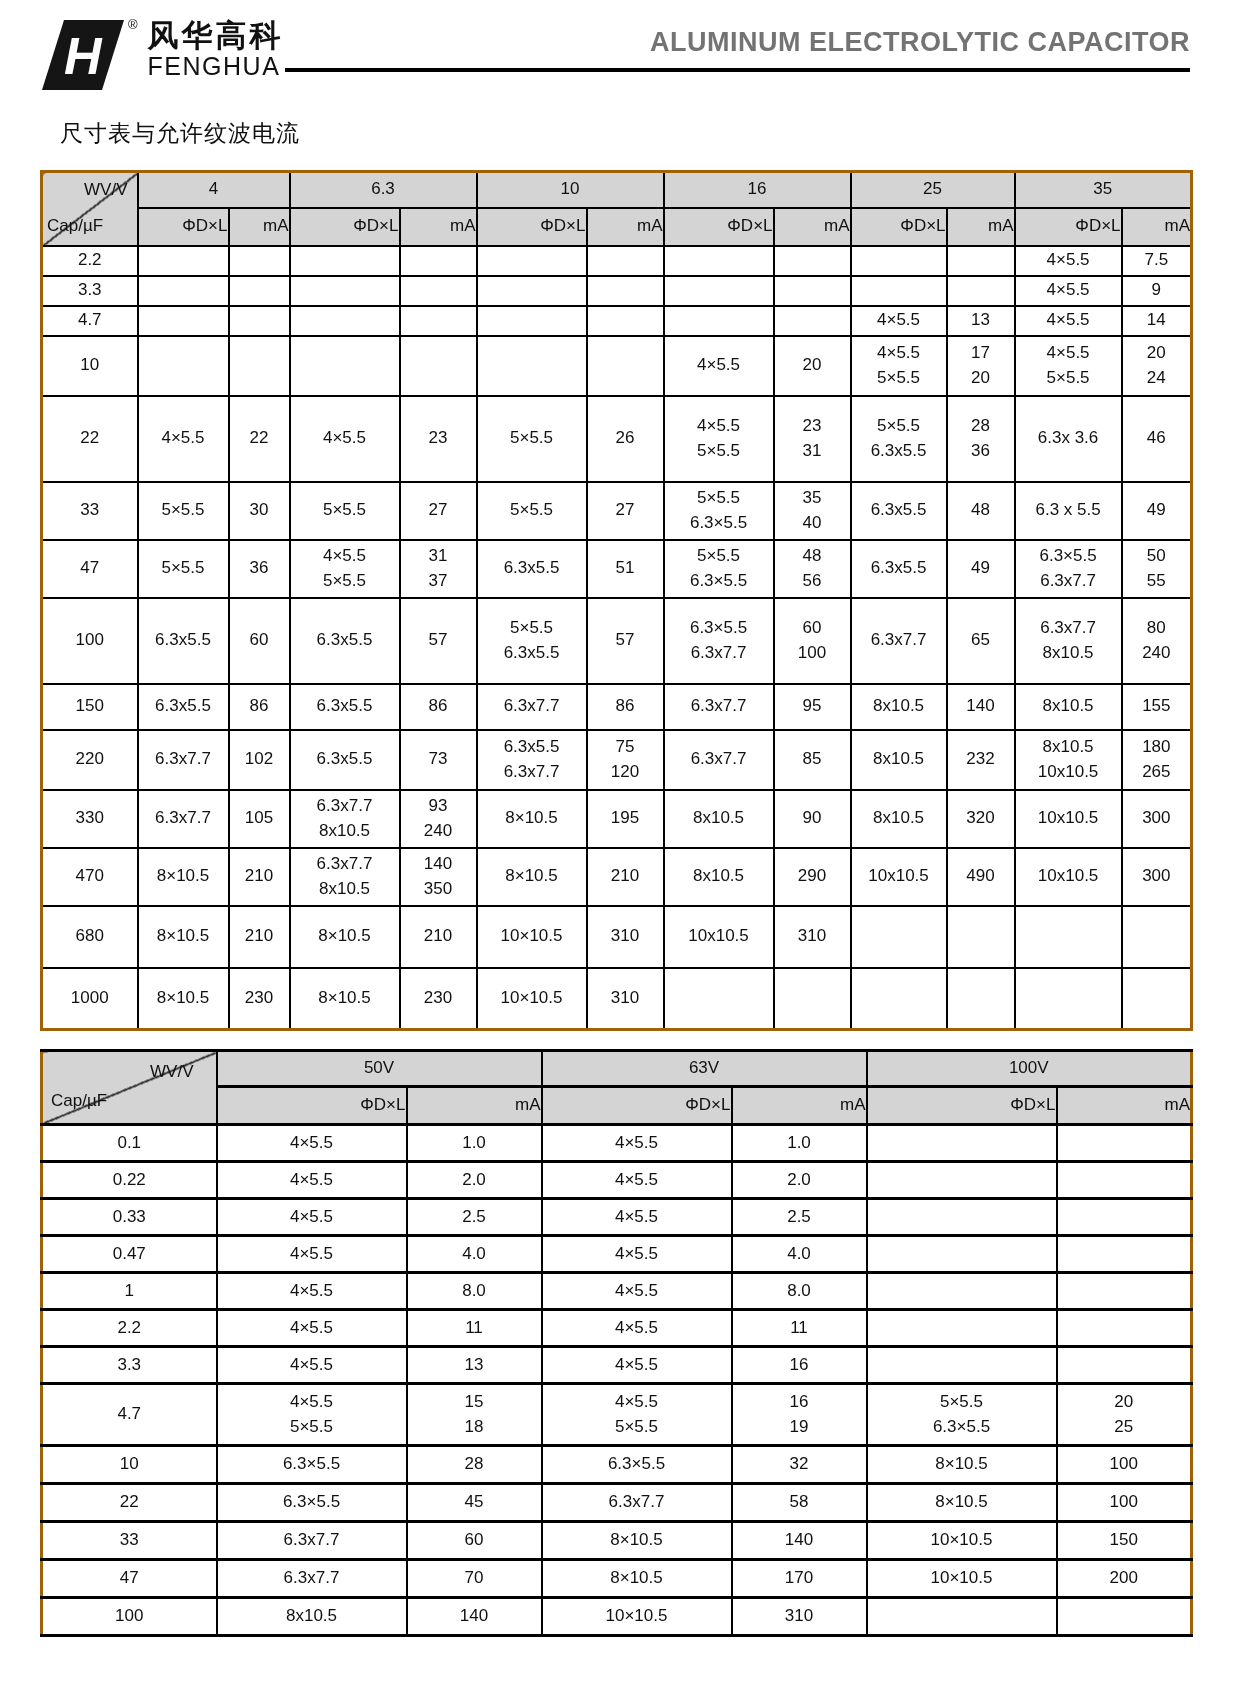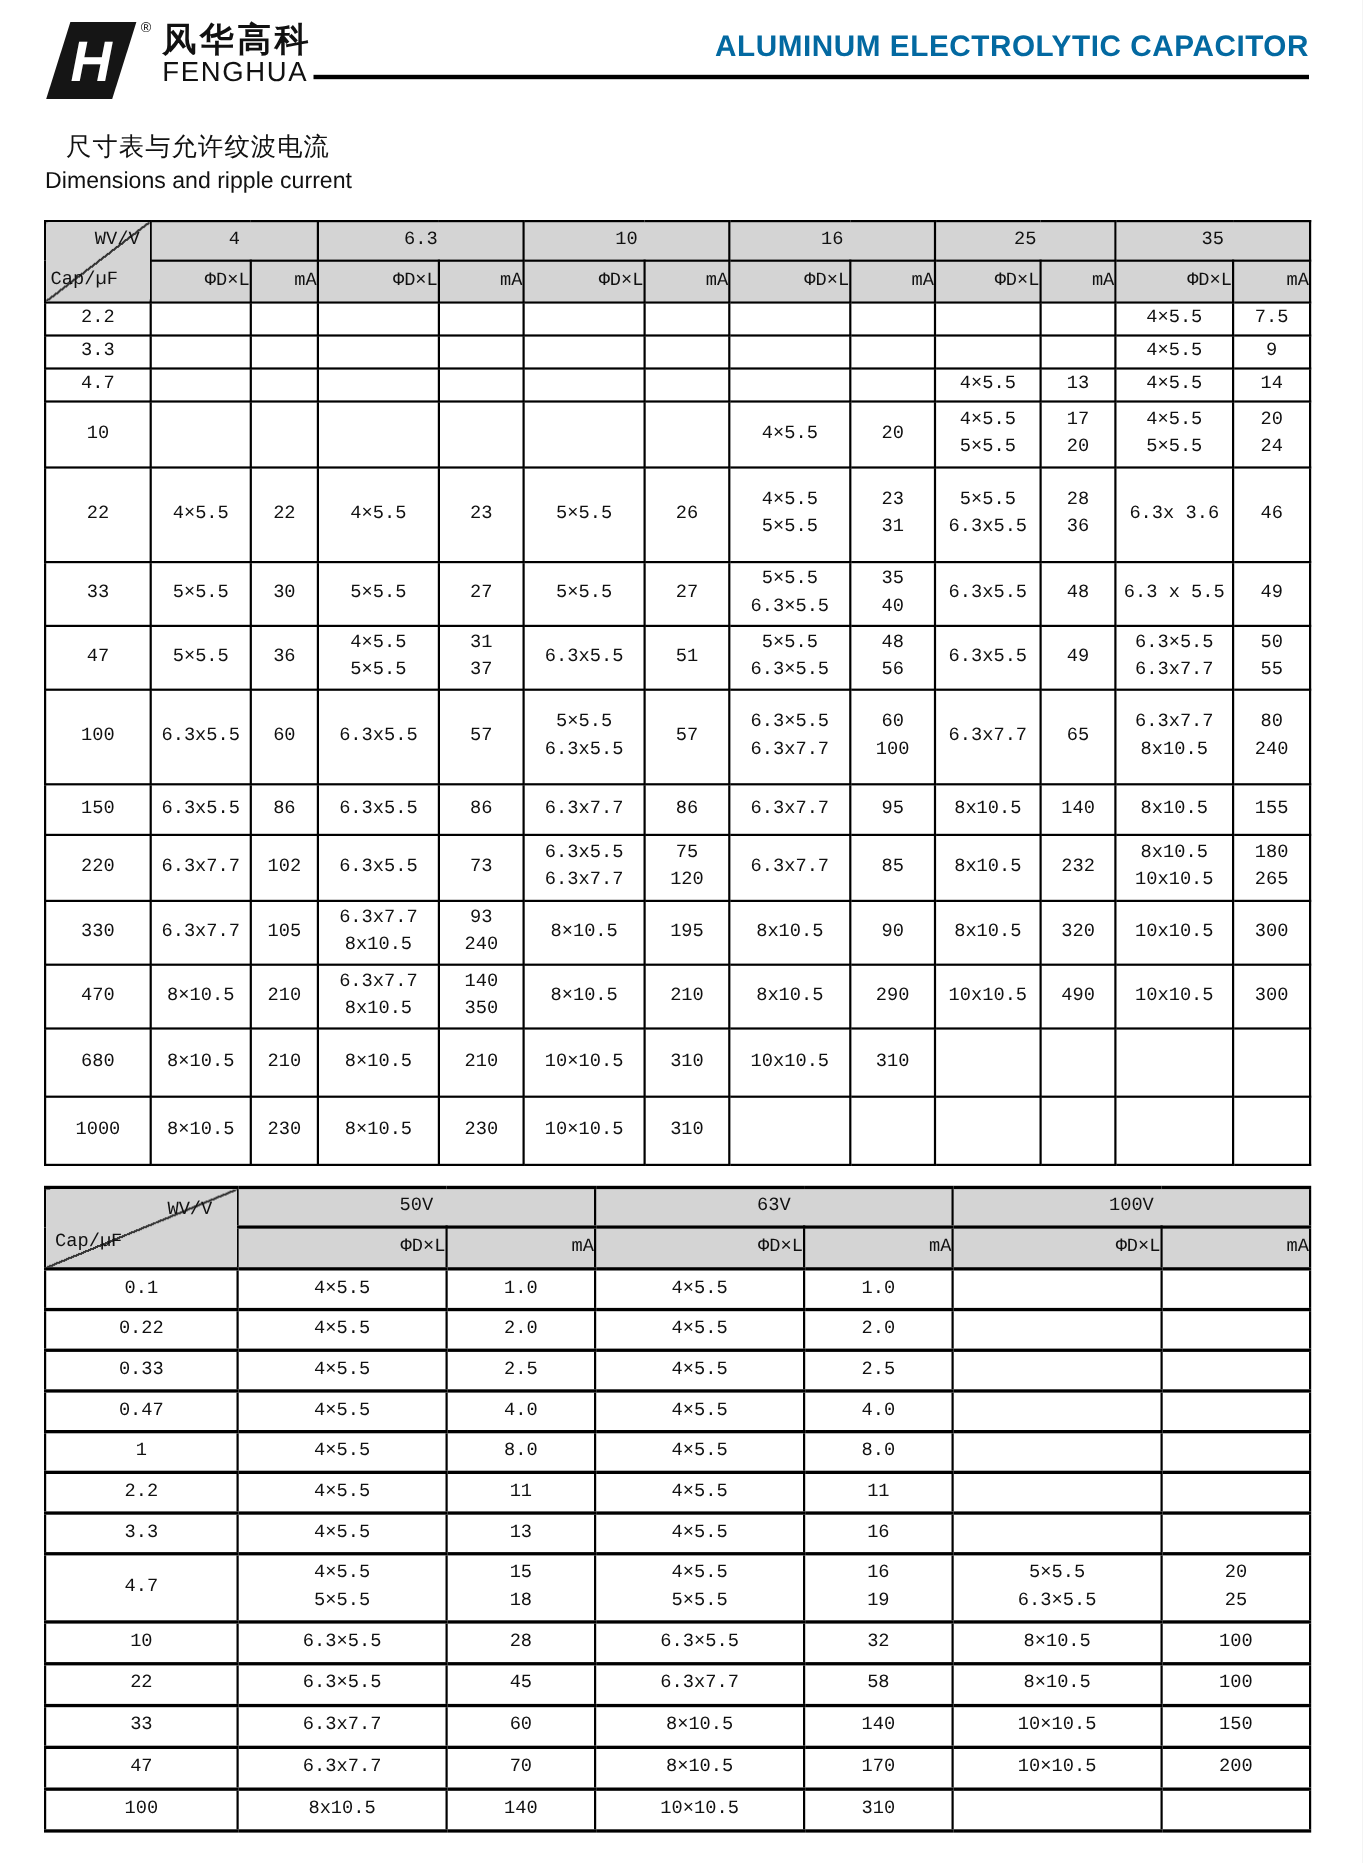"ALUMINUM ELECTROLYTIC CAPACITOR" .doc-title { color: #0369a1 -> #737373 }
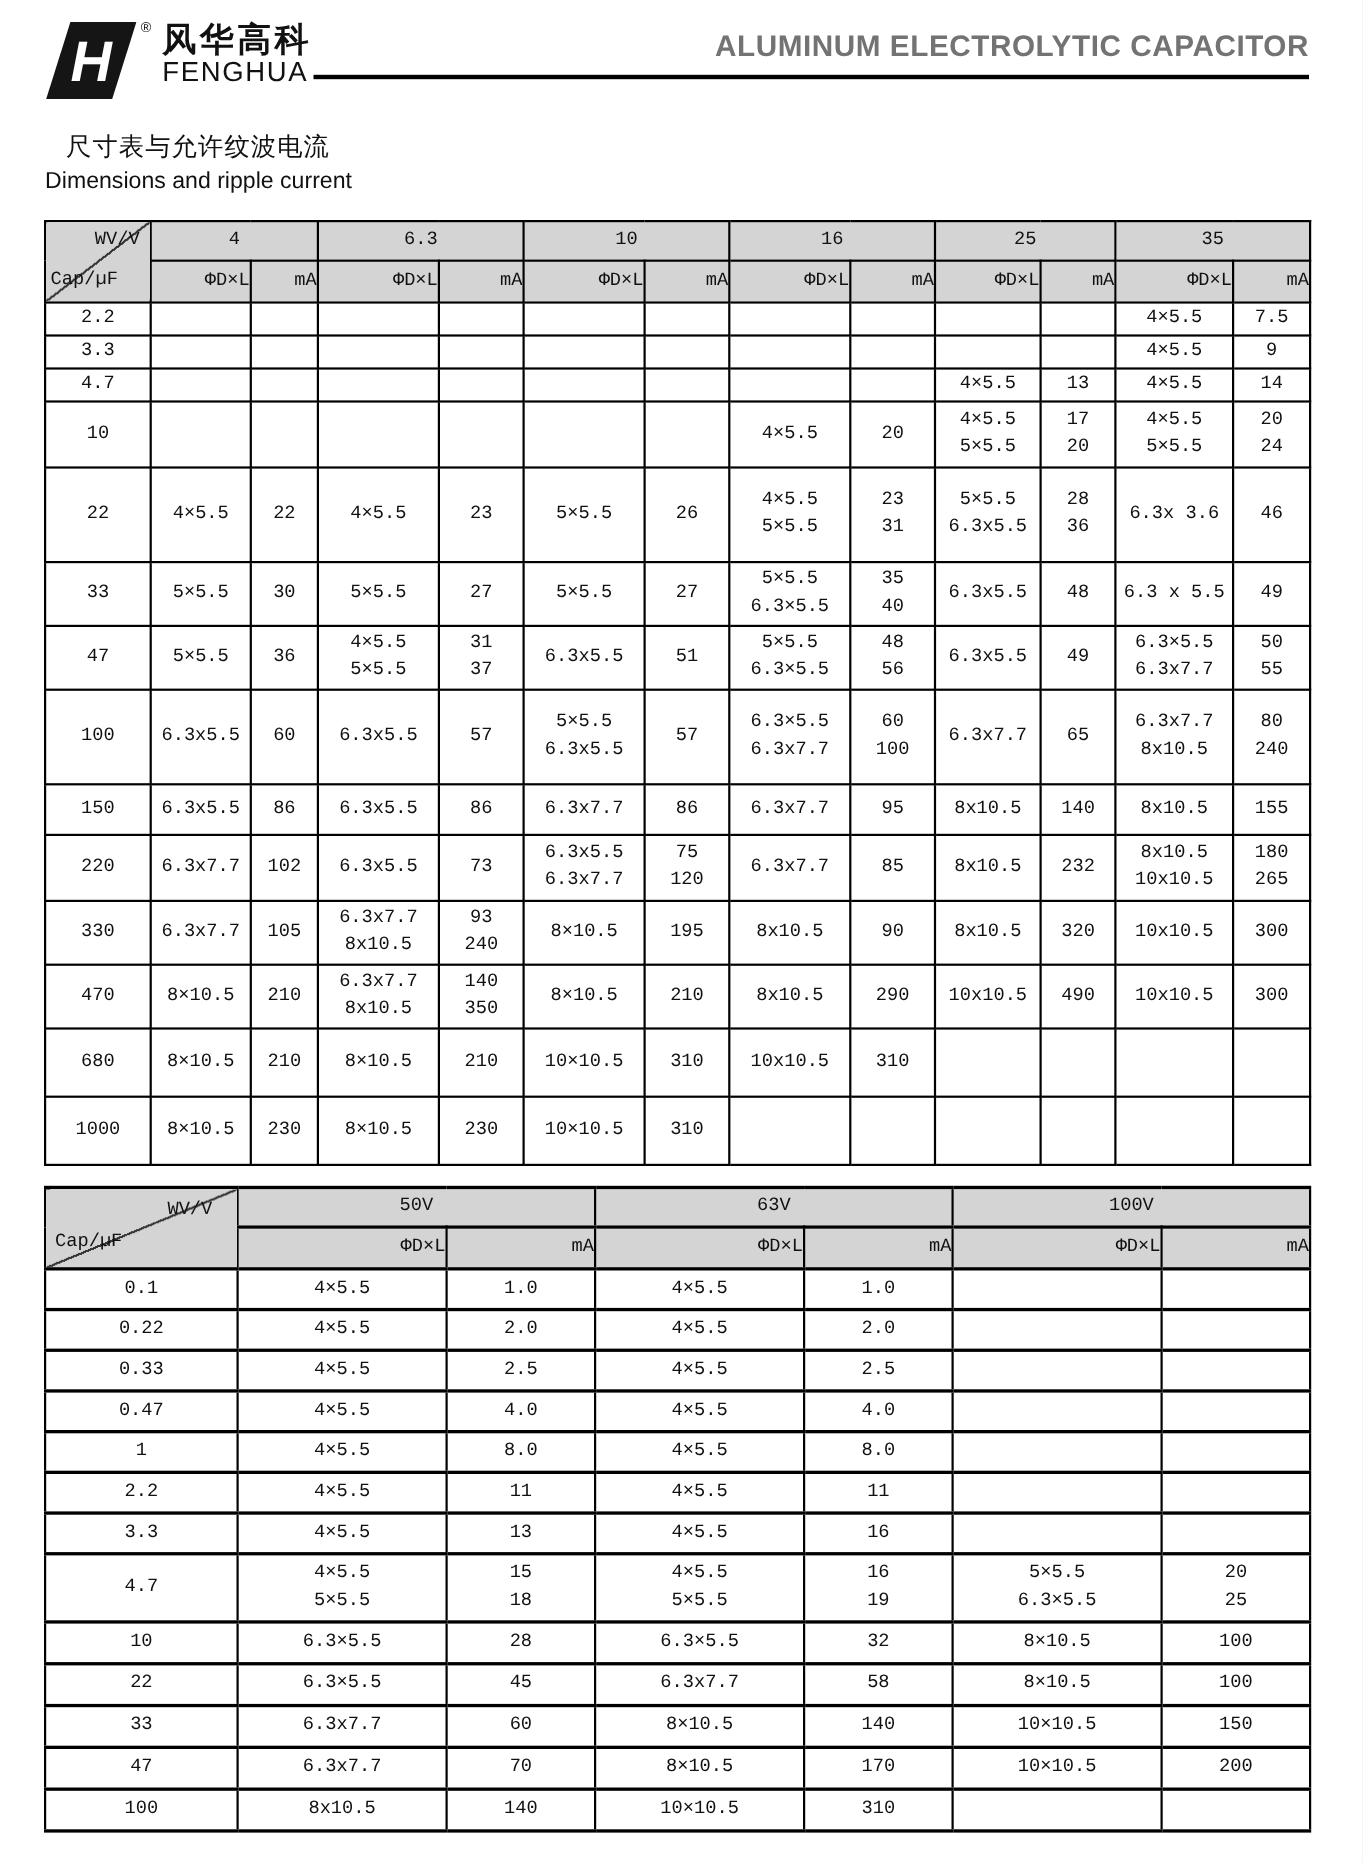"Dimensions and ripple current" div.sec-en { html: <div>Dimensions and ripple current</div> -> none }
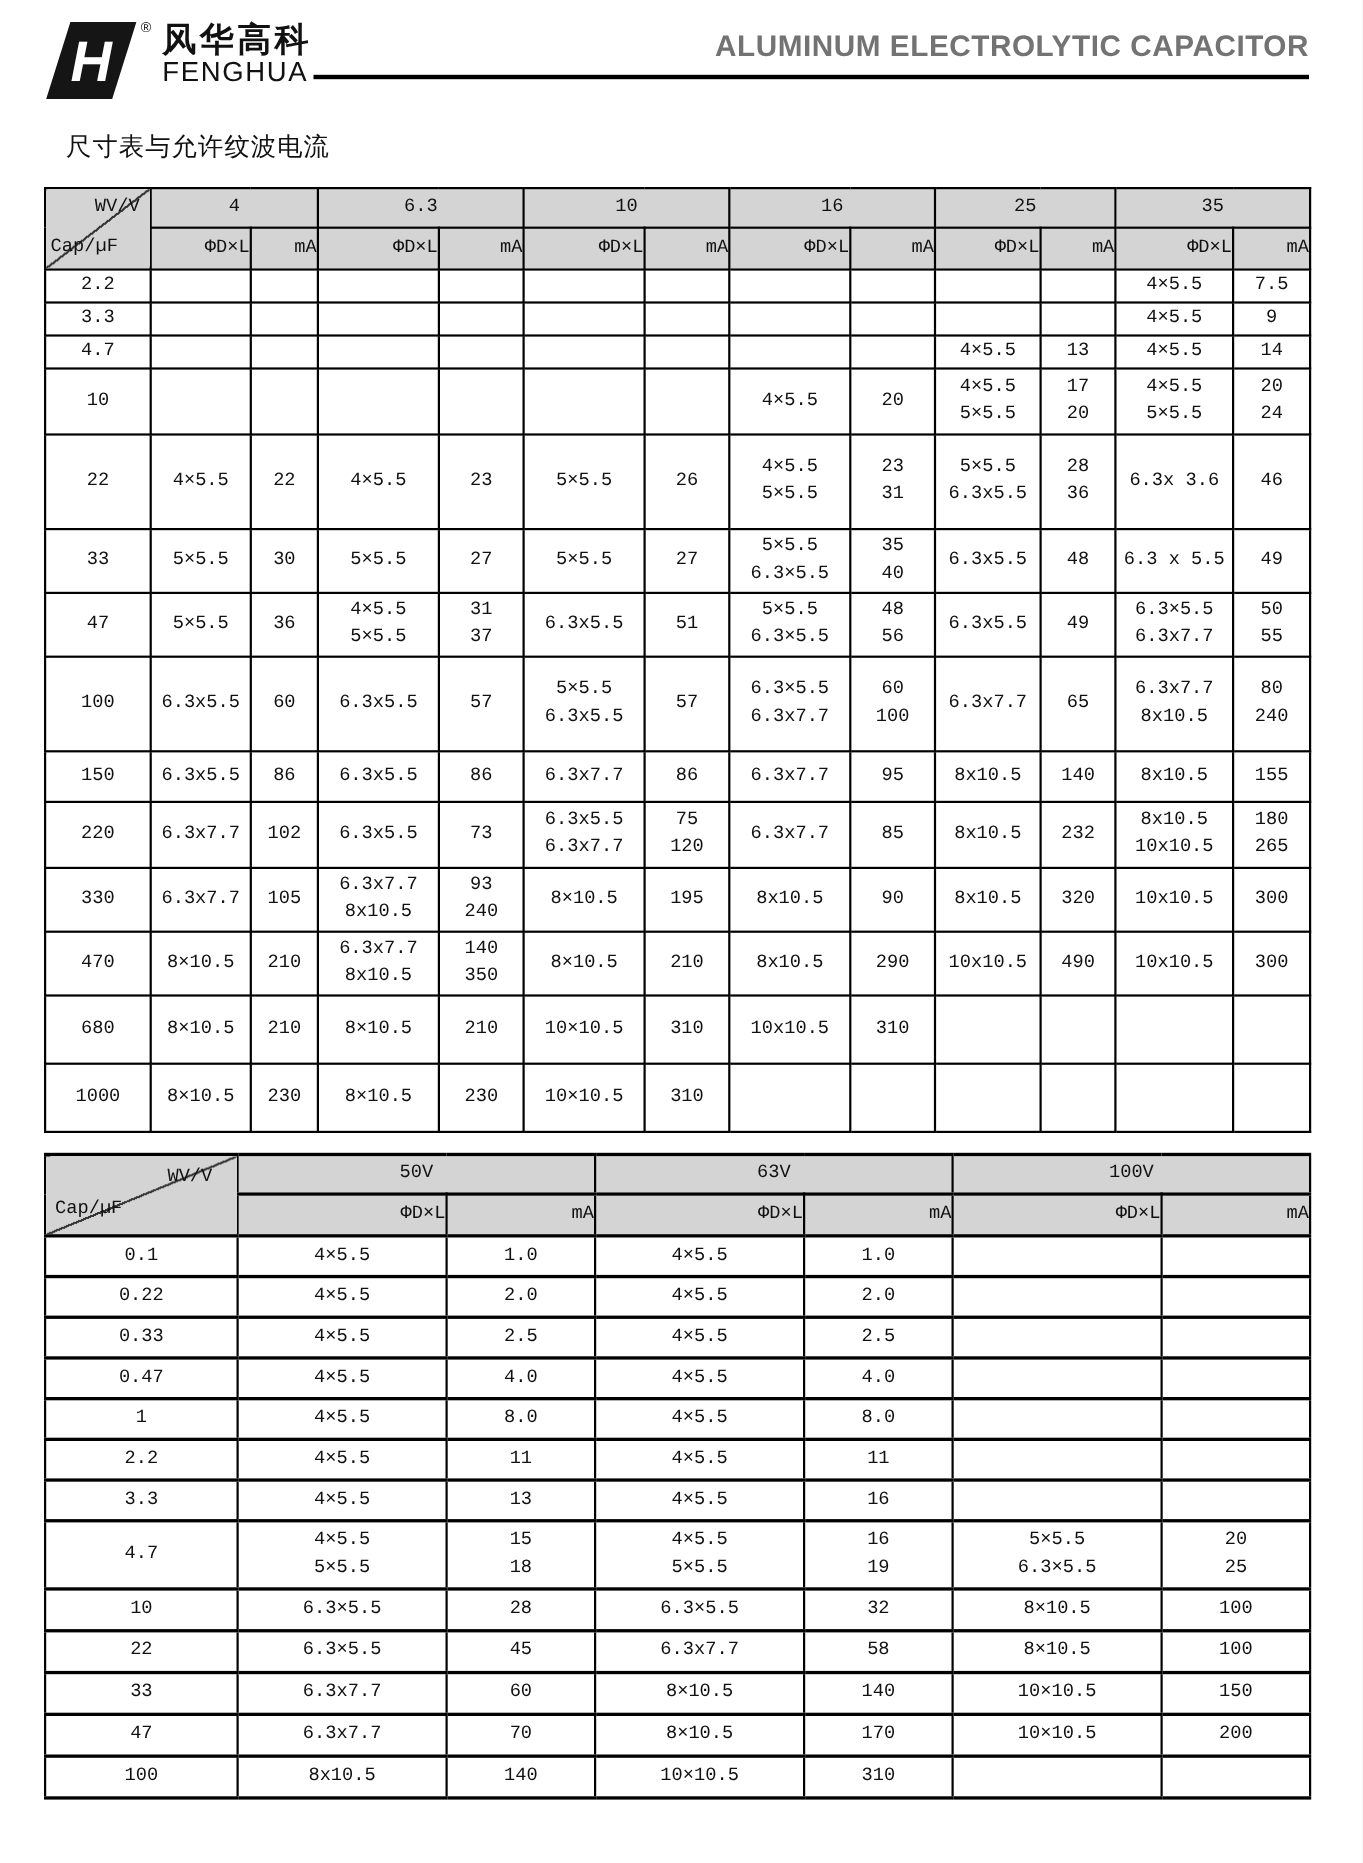"WV/V" table { border: 1px solid #a16207 -> 3px solid #a16207; font-family: Liberation Mono, monospace -> none }
